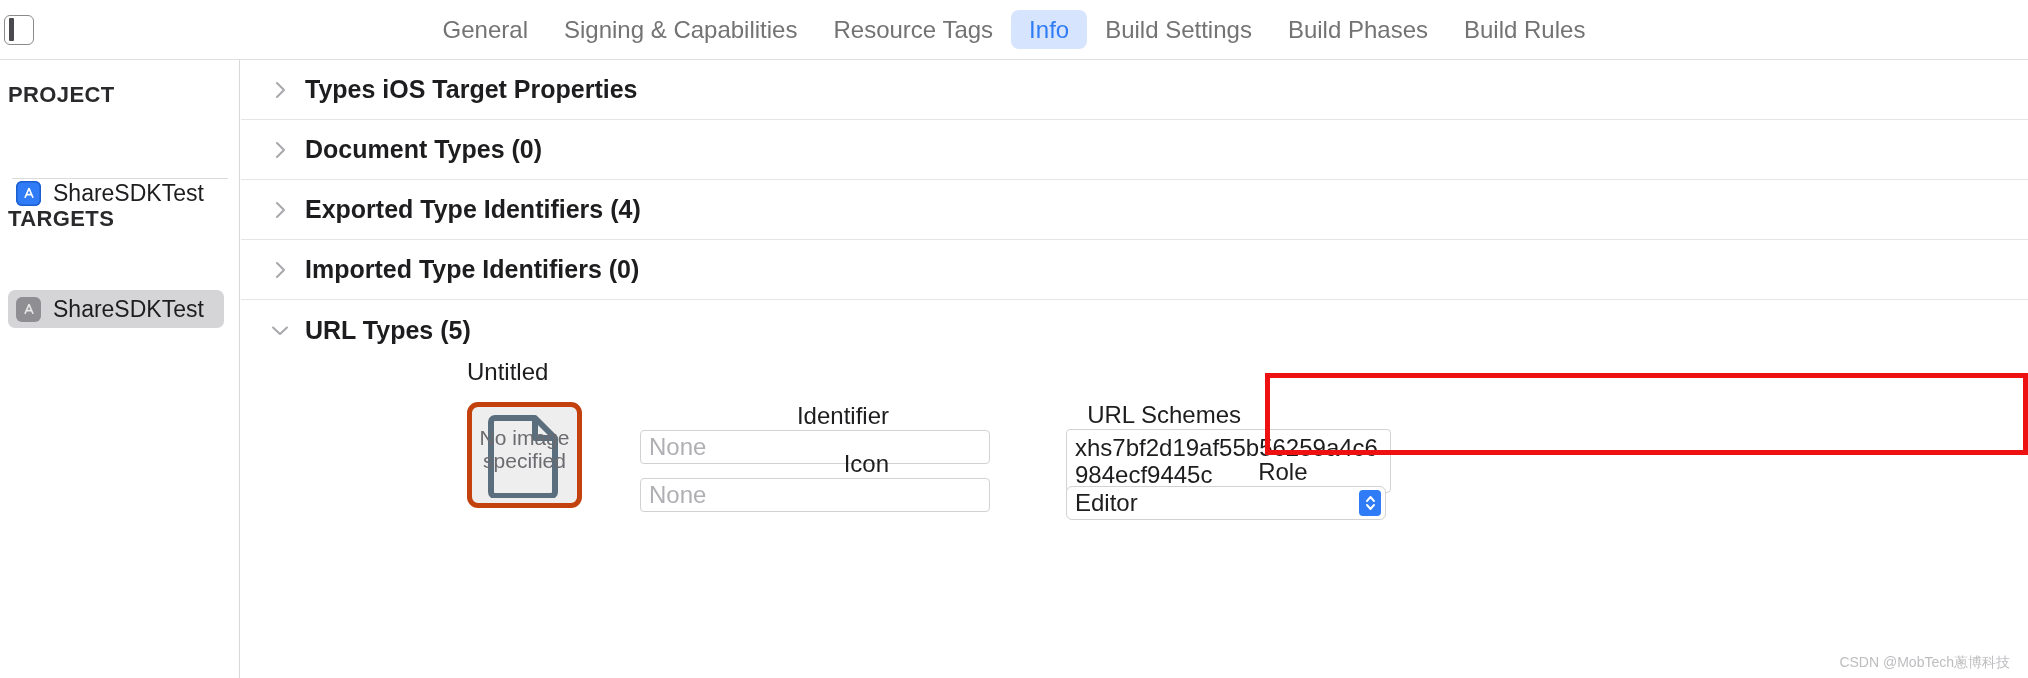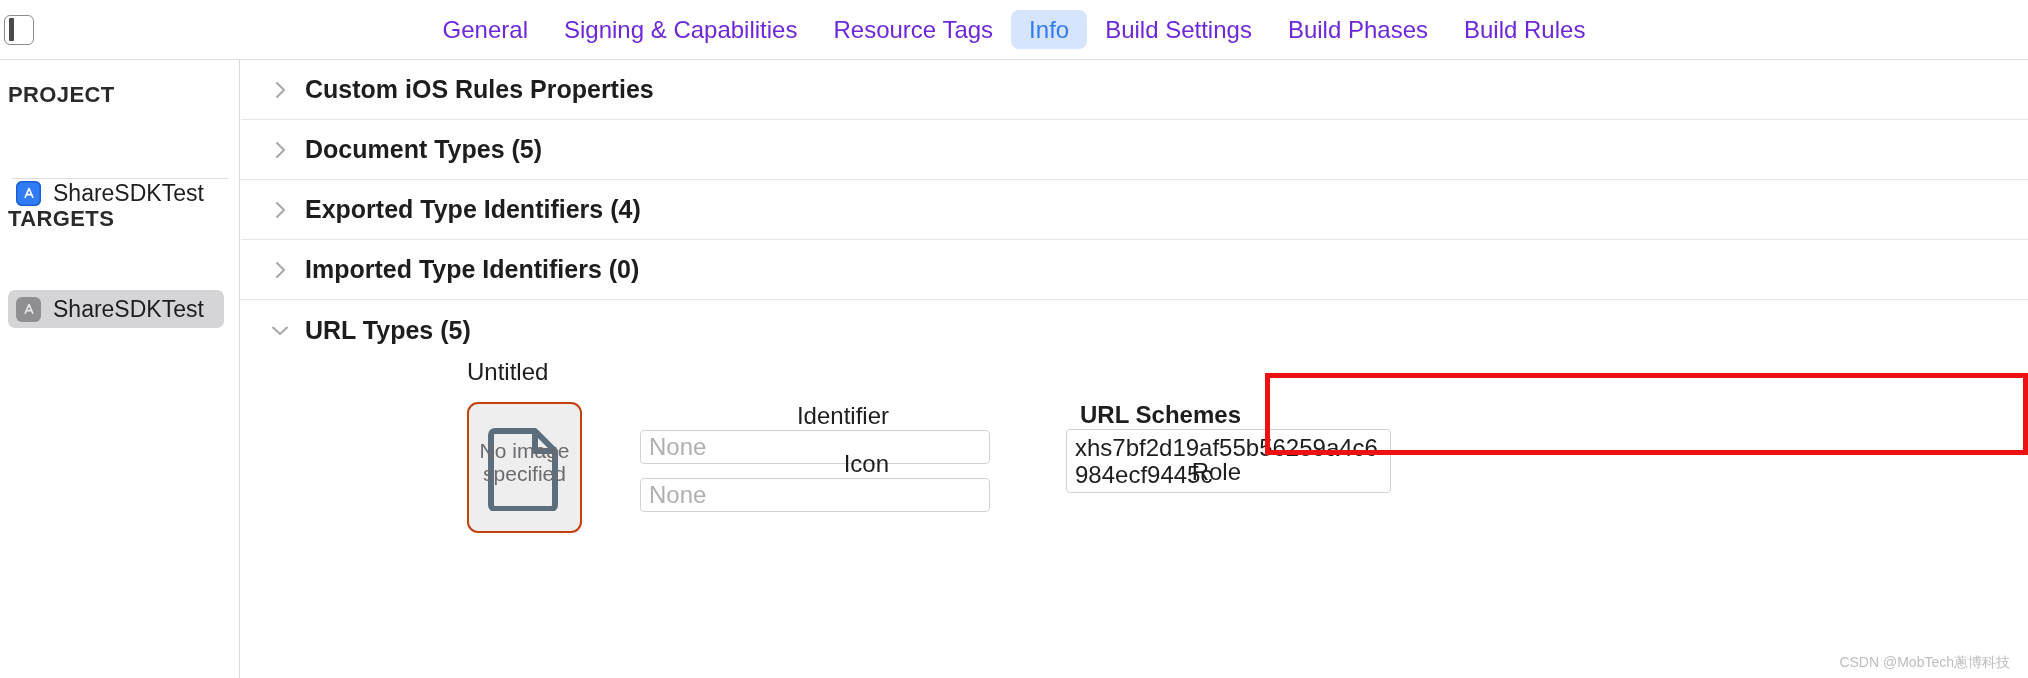"General" .tab { color: #6d28d9 -> #737373 }
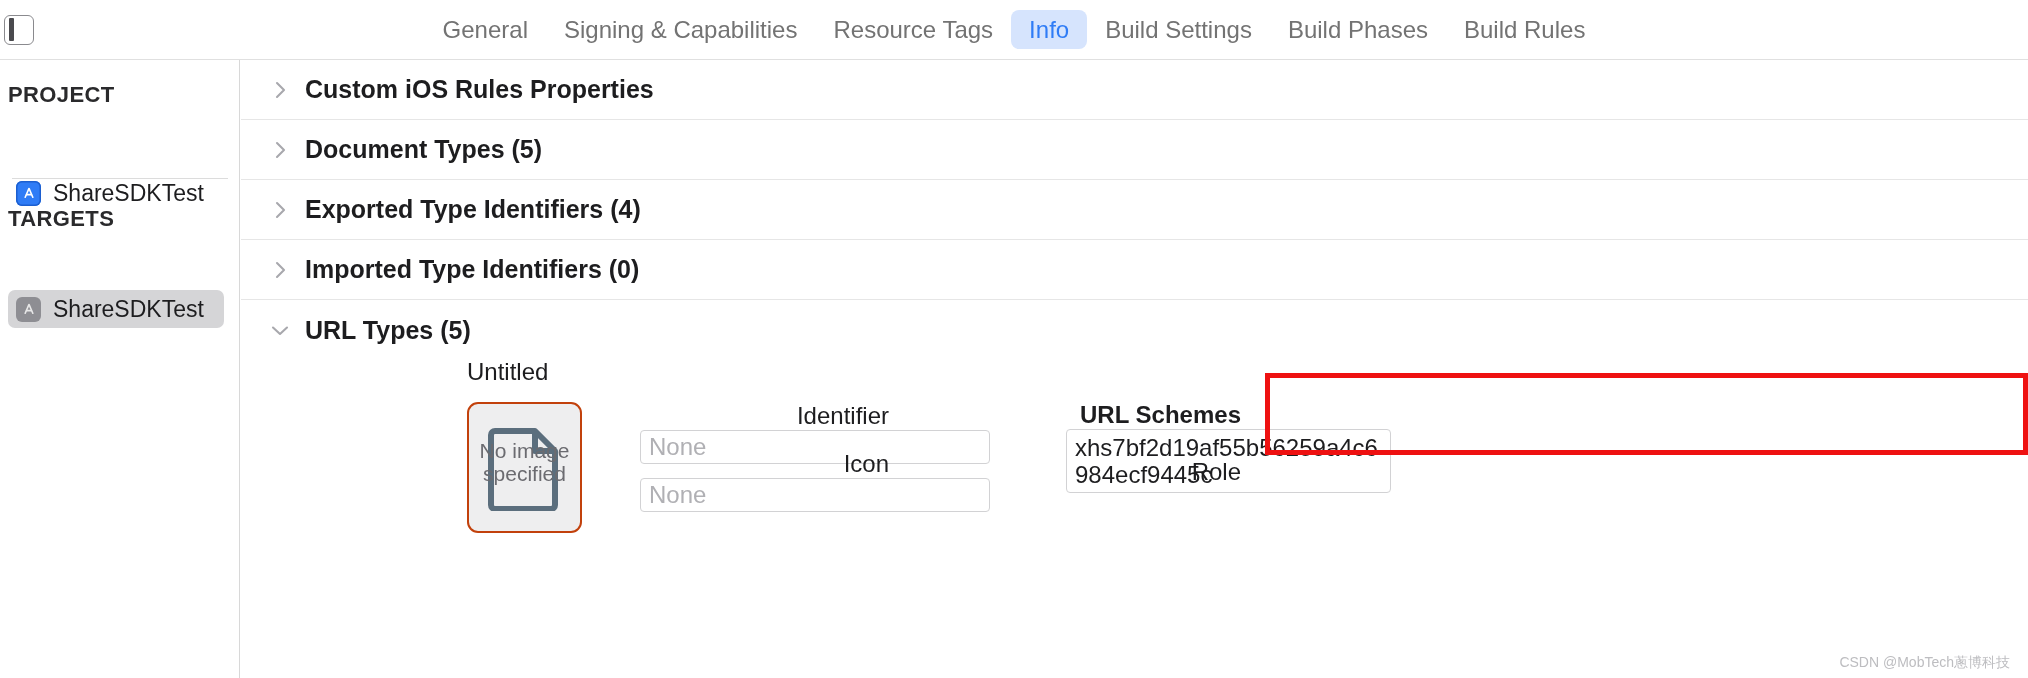"Custom iOS Rules Properties" span.sec-title { text: Custom iOS Rules -> Types iOS Target }
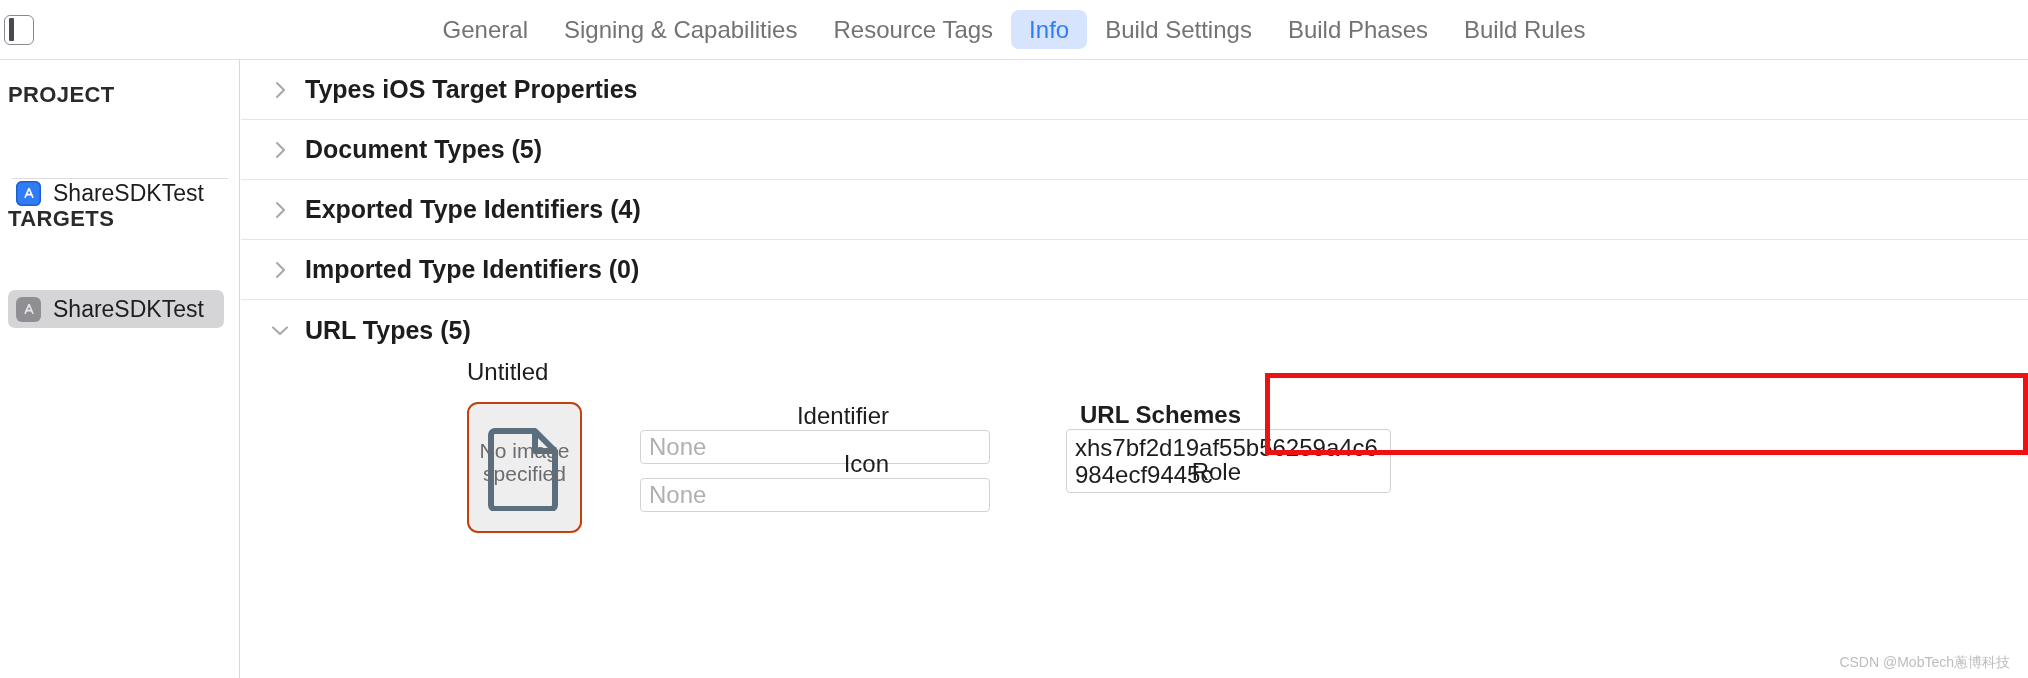"Document Types (5)" span.sec-title { text: 5 -> 0 }
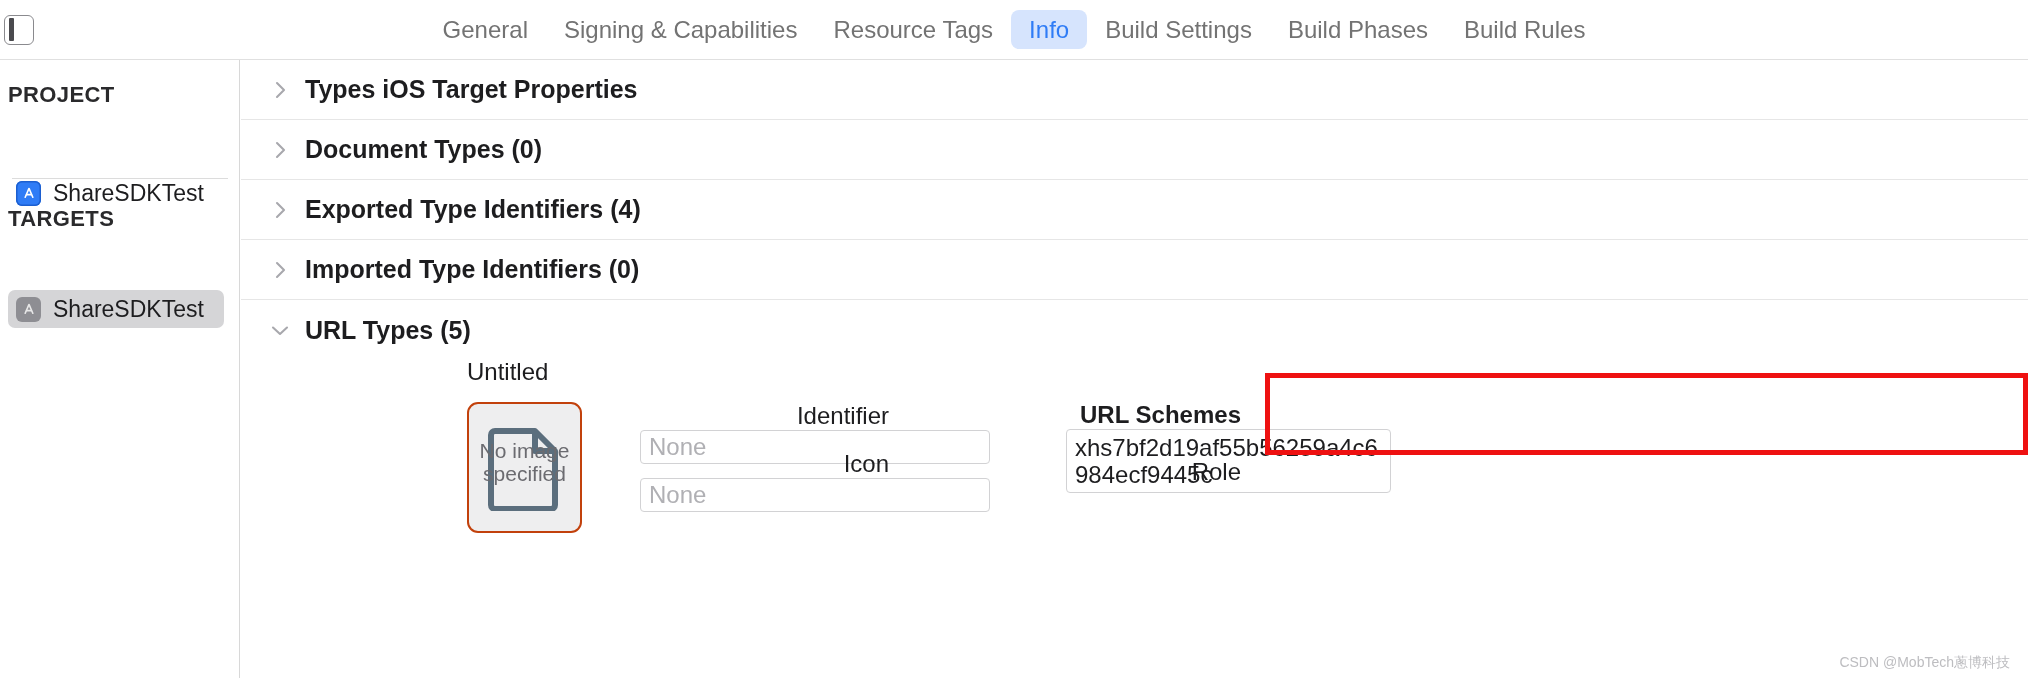"URL Schemes" #row-schemes .field-label { font-weight: bold -> none }
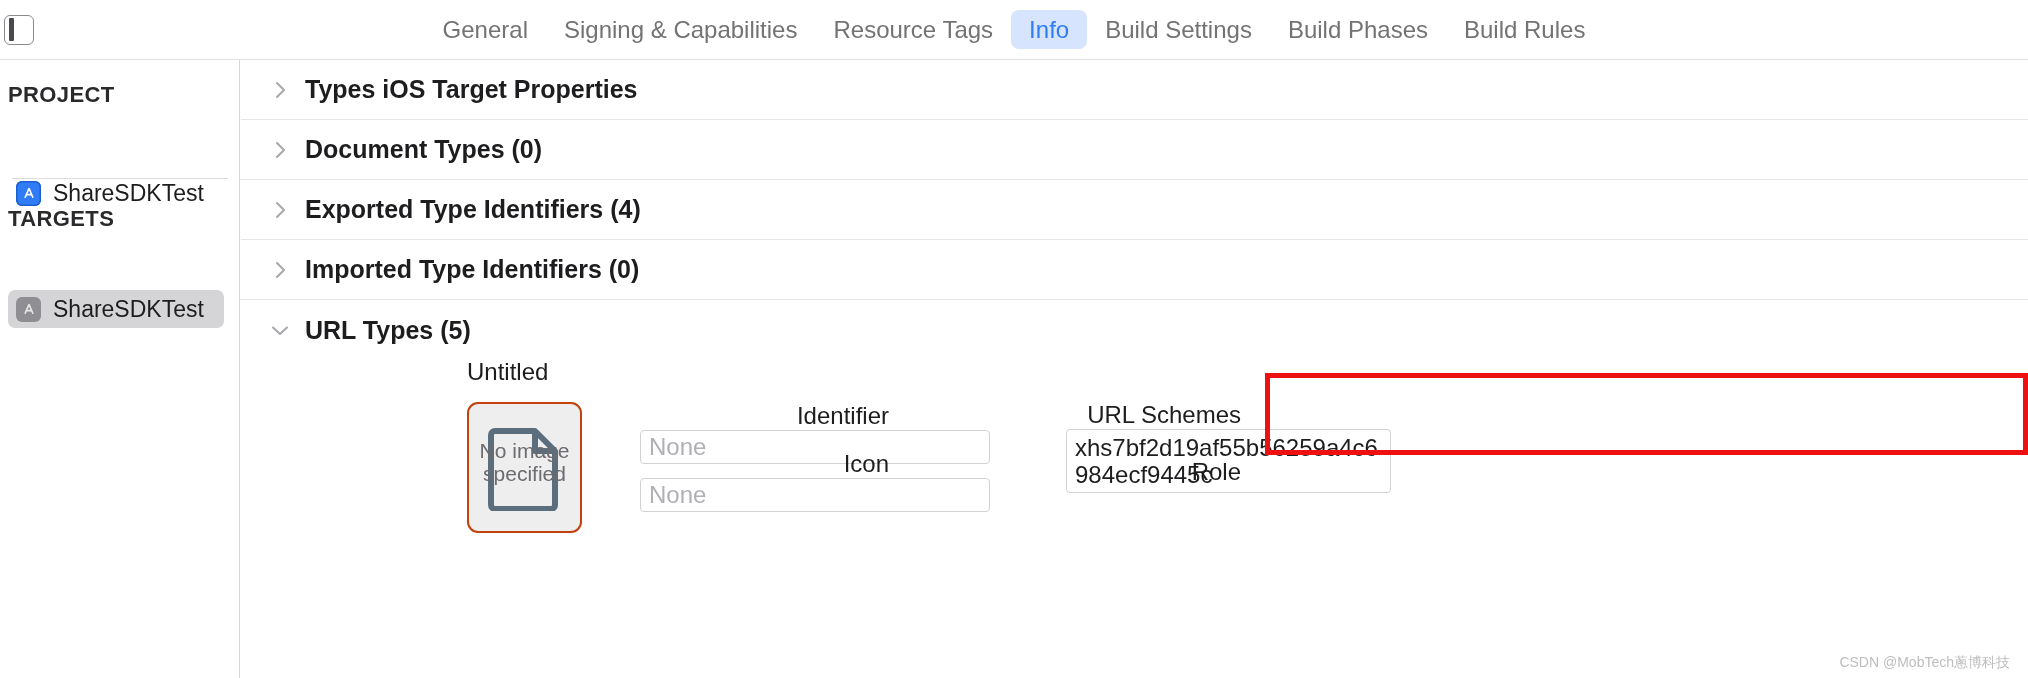"No image specified" #image-well { border: 2px solid #c2410c -> 5px solid #c2410c; height: 131px -> 106px }
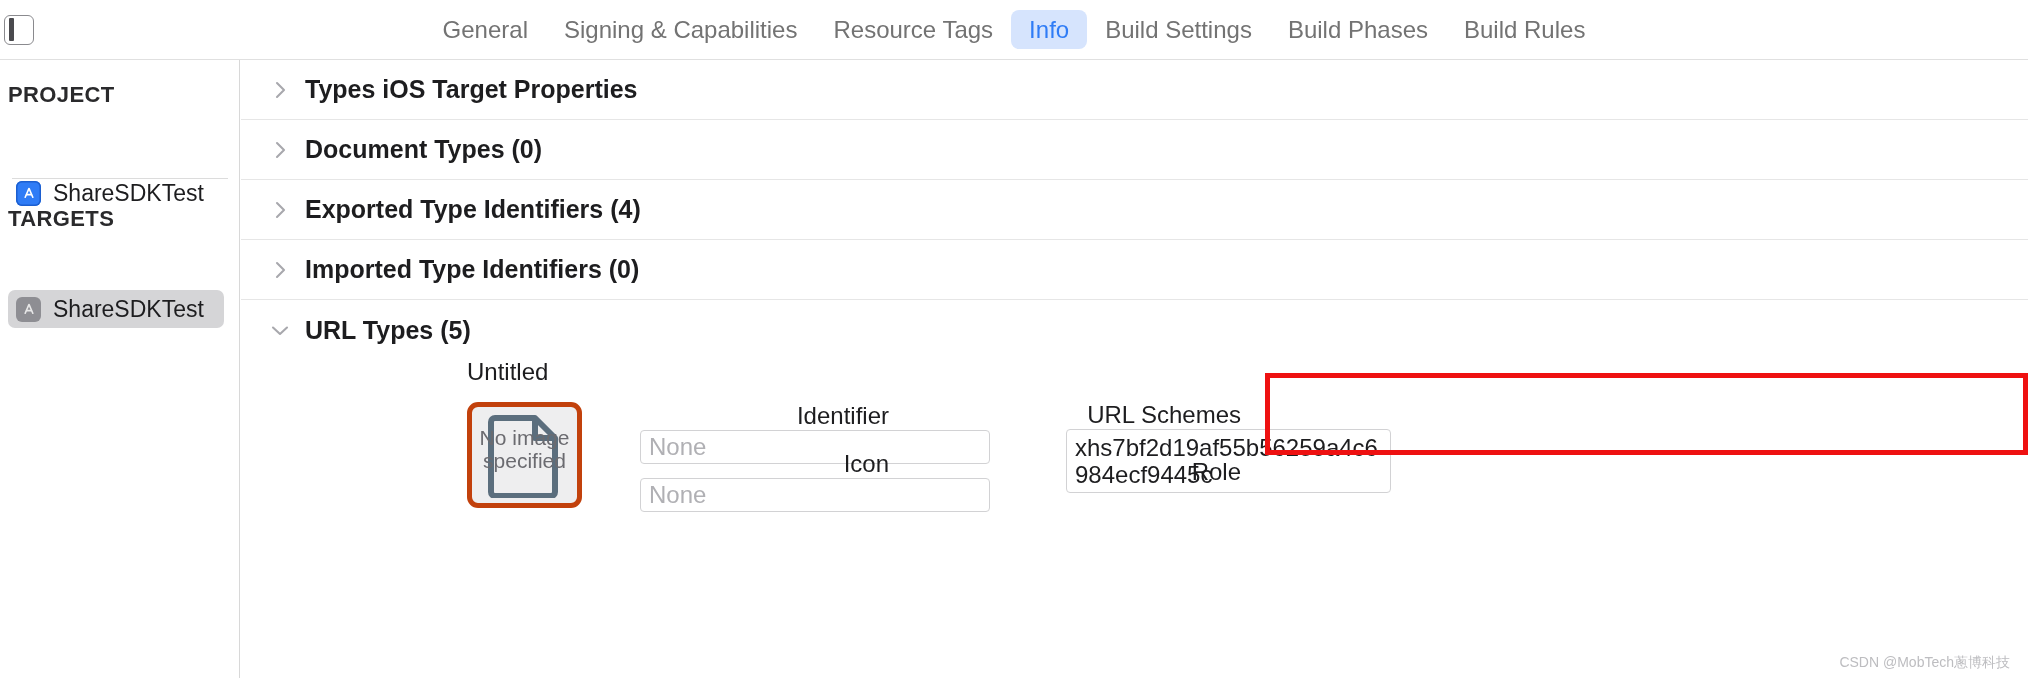"Editor" div { html: none -> <div> <span>Editor</span> <span> <svg> <path></path> <path></path> </svg> </span> </div> }
